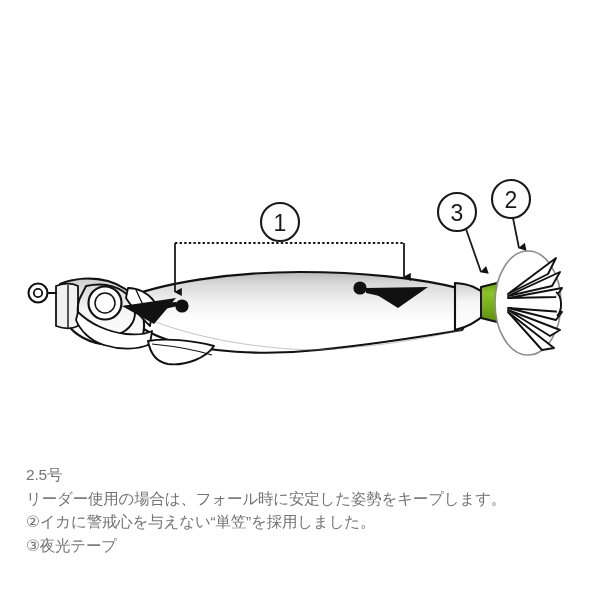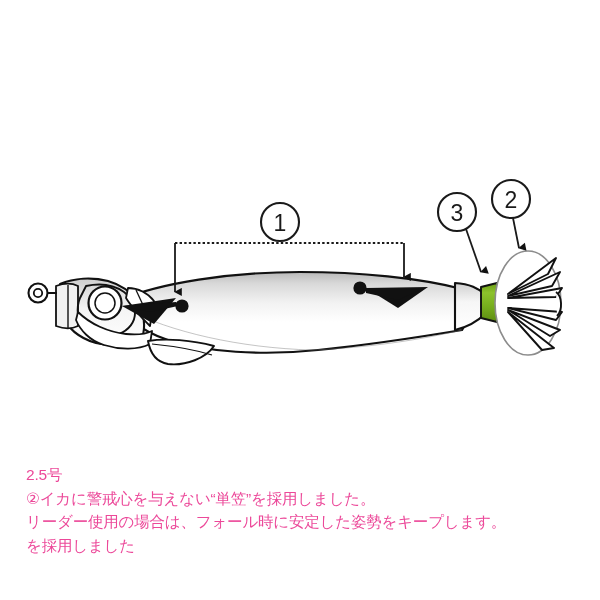"2.5号" .cap-line { color: #ec4899 -> #737373 }
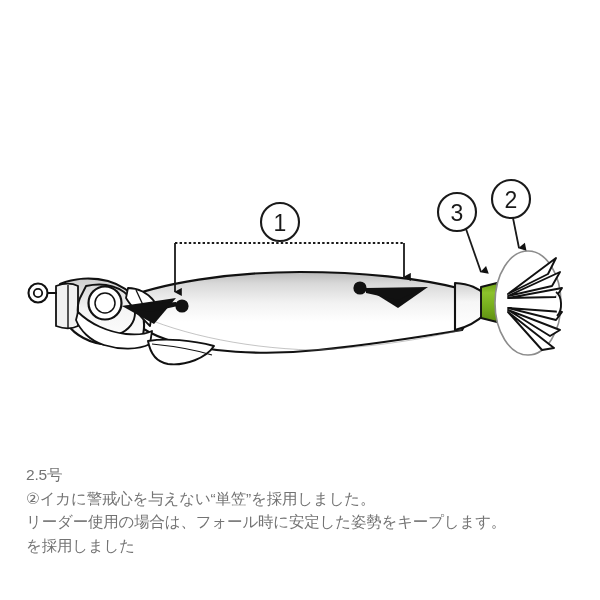"②イカに警戒心を与えない“単笠”を採用しました。" div.cap-line { order: before "リーダー使用の場合は、フォール時に安定した姿勢をキープします。" -> after "リーダー使用の場合は、フォール時に安定した姿勢をキープします。" }
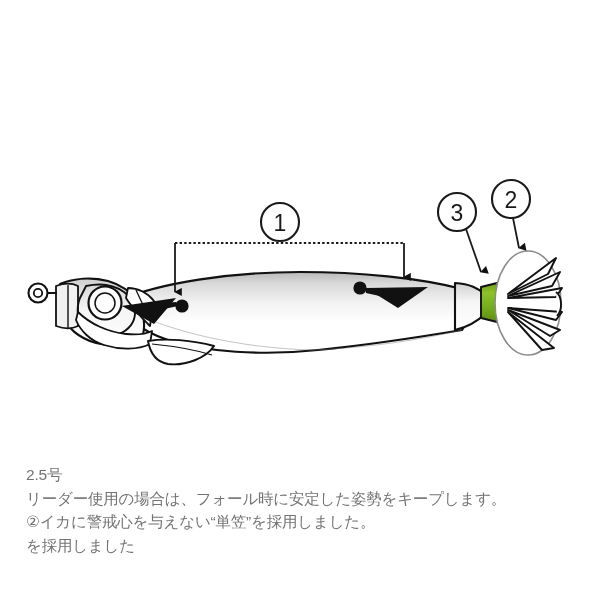"を採用しました" div.cap-line { text: を採用しました -> ③夜光テープ }
